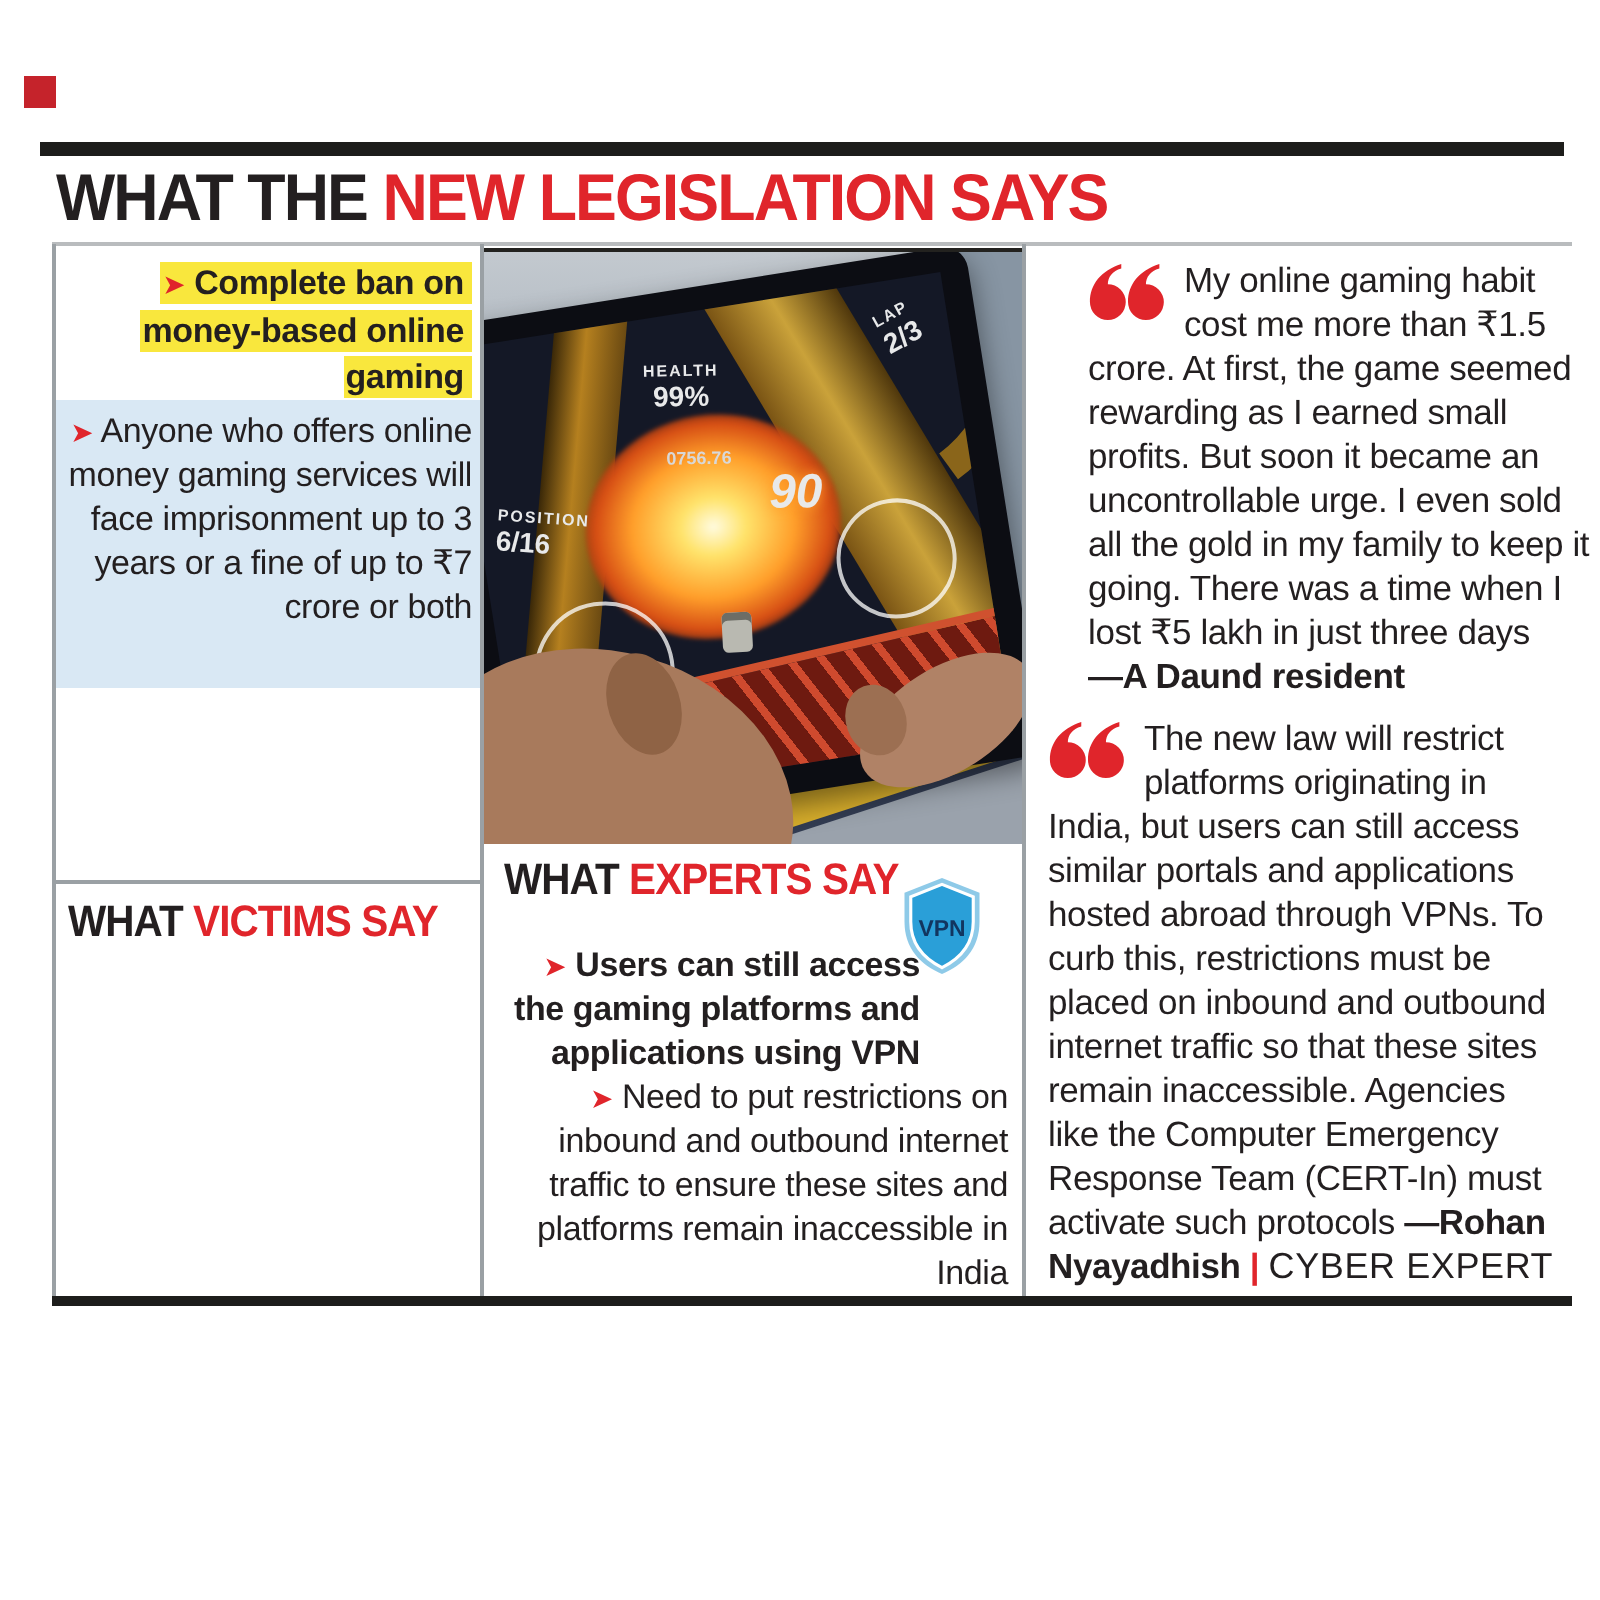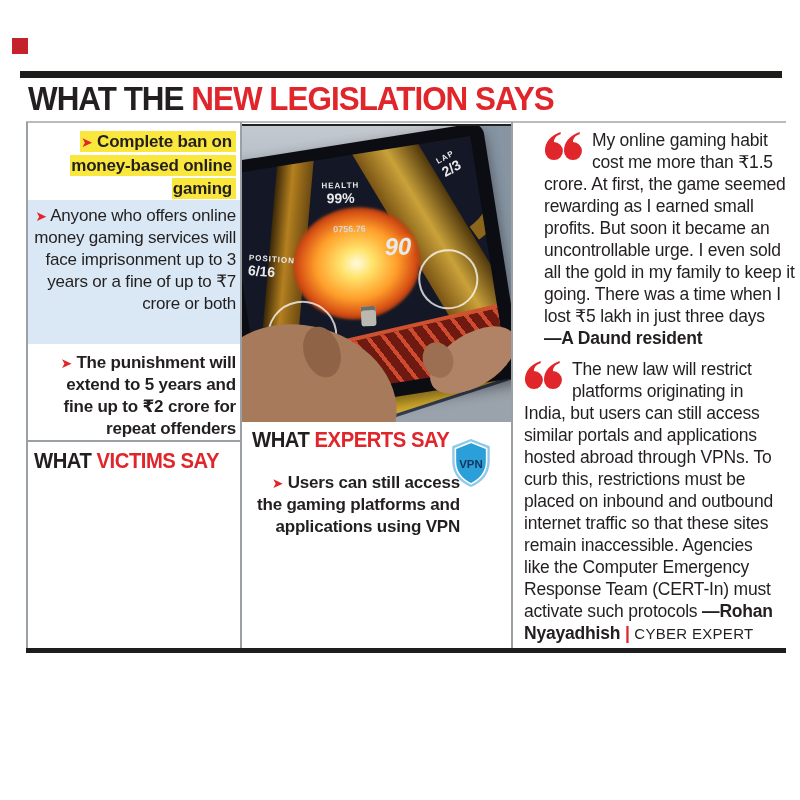"➤ The punishment will extend" div.abs { html: <div> <p> <span>➤</span> <span>The punishment will extend to 5 years and fine up to ₹2 crore for repeat offenders</span> </p> </div> -> none }
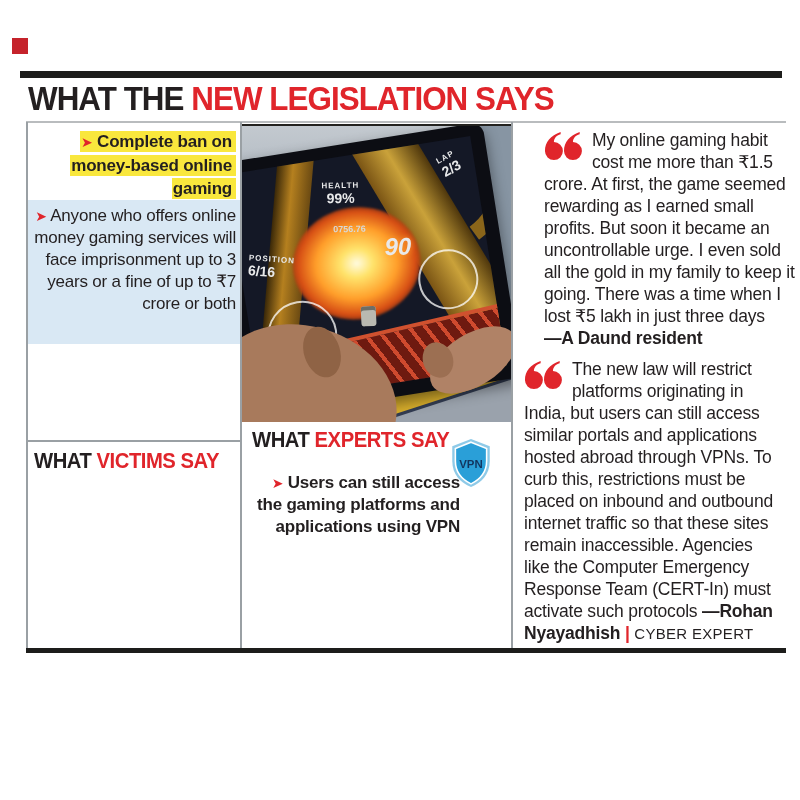"➤ Need to put restrictions" div.abs { html: none -> <div> <p> <span>➤</span> <span>Need to put restrictions on inbound and outbound internet traffic to ensure these sites and platforms remain inaccessible in India</span> </p> </div> }
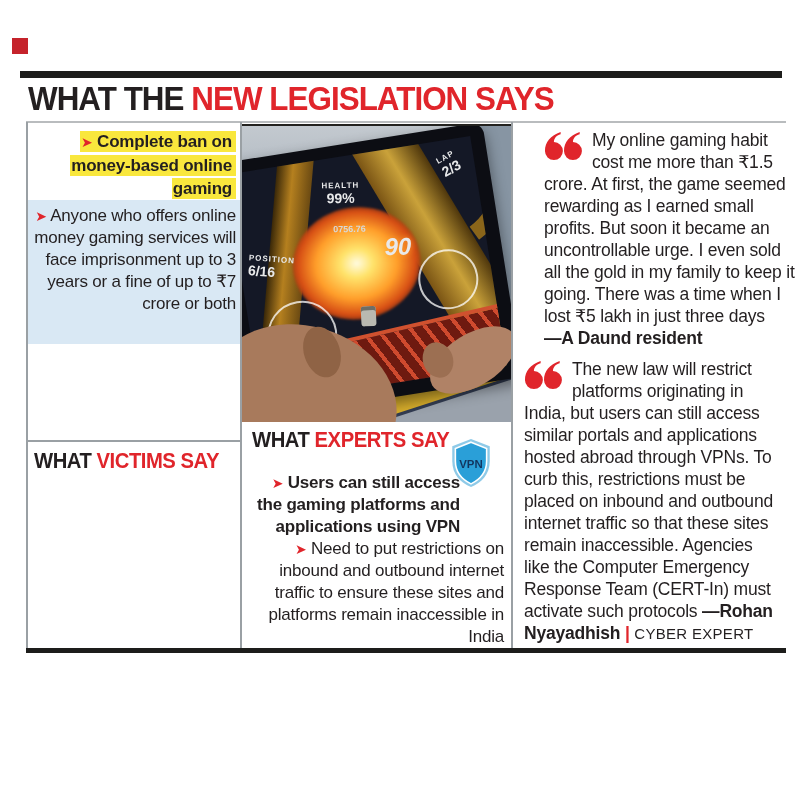"CYBER EXPERT" .quote .role { font-size: 15px -> 18px }
